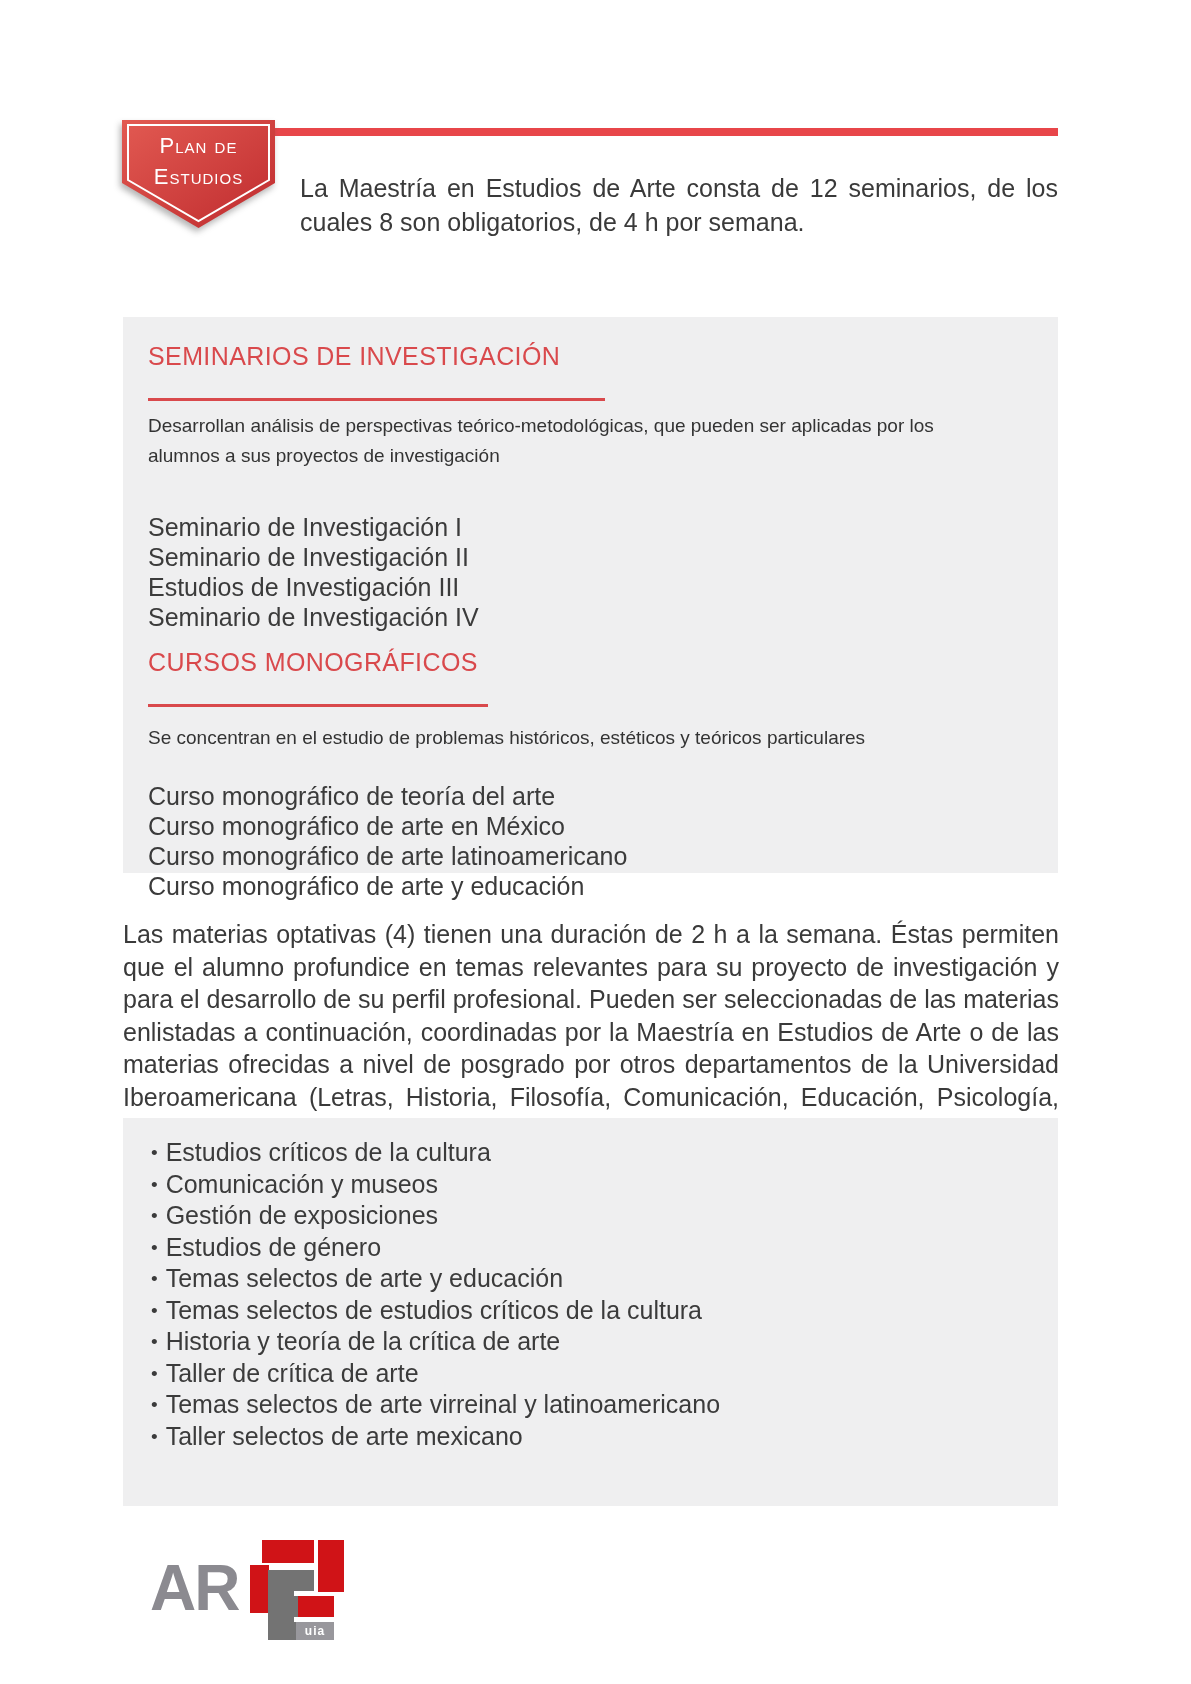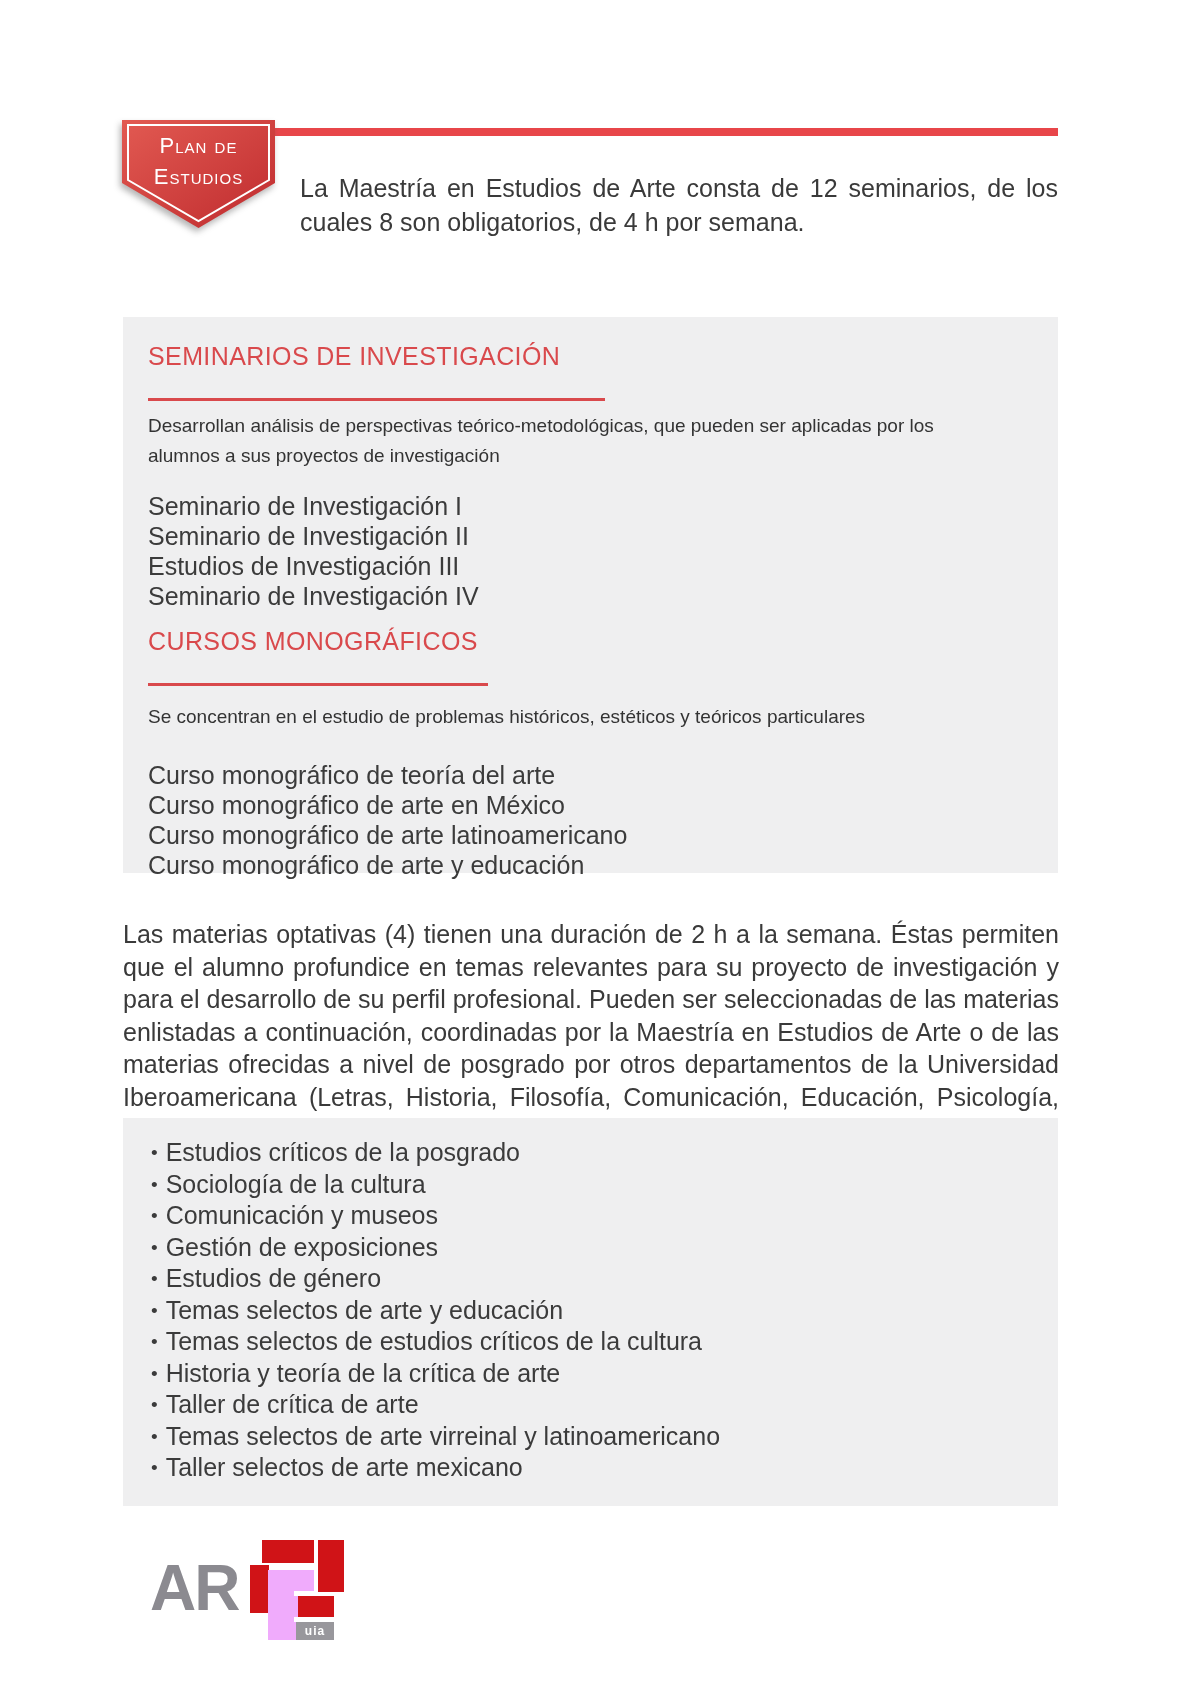"Seminario de Investigación I" .course-list { margin: 20px 0 0 -> 41px 0 0 }
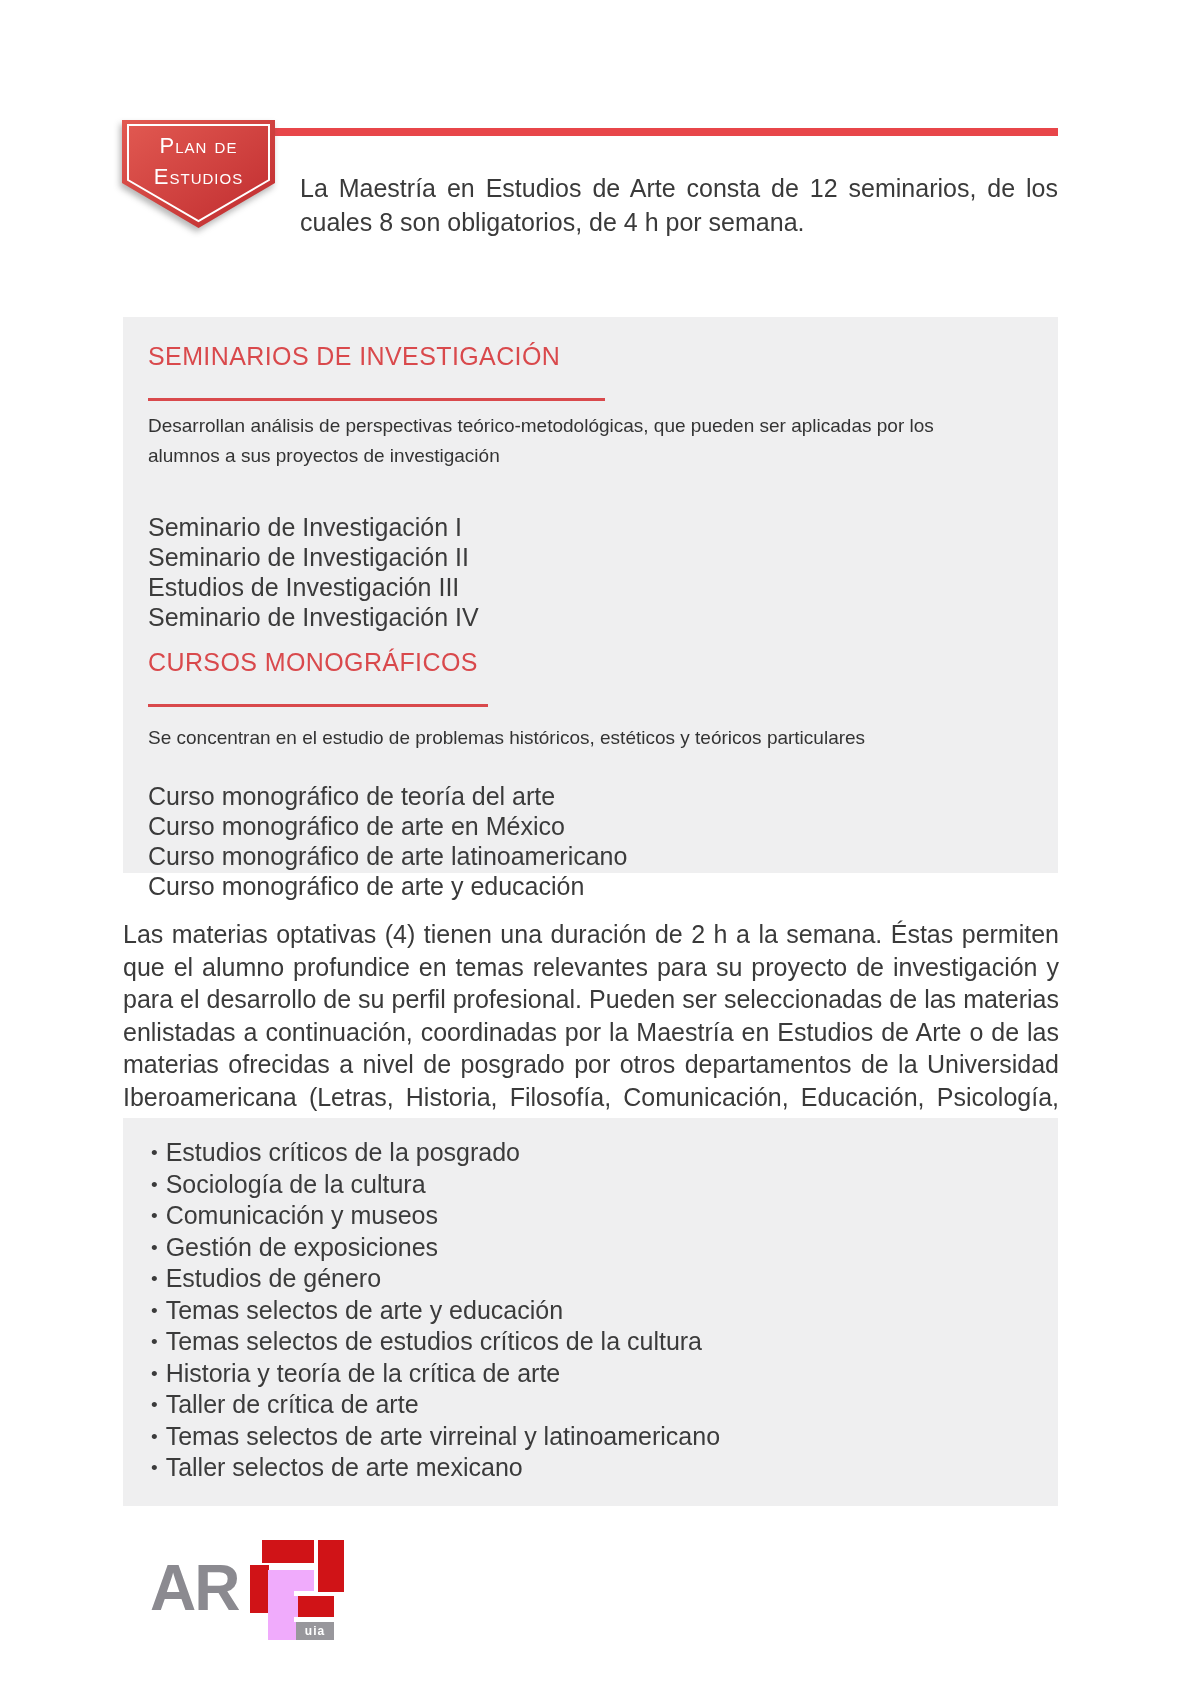"Estudios críticos de la posgrado" li { text: posgrado -> cultura }
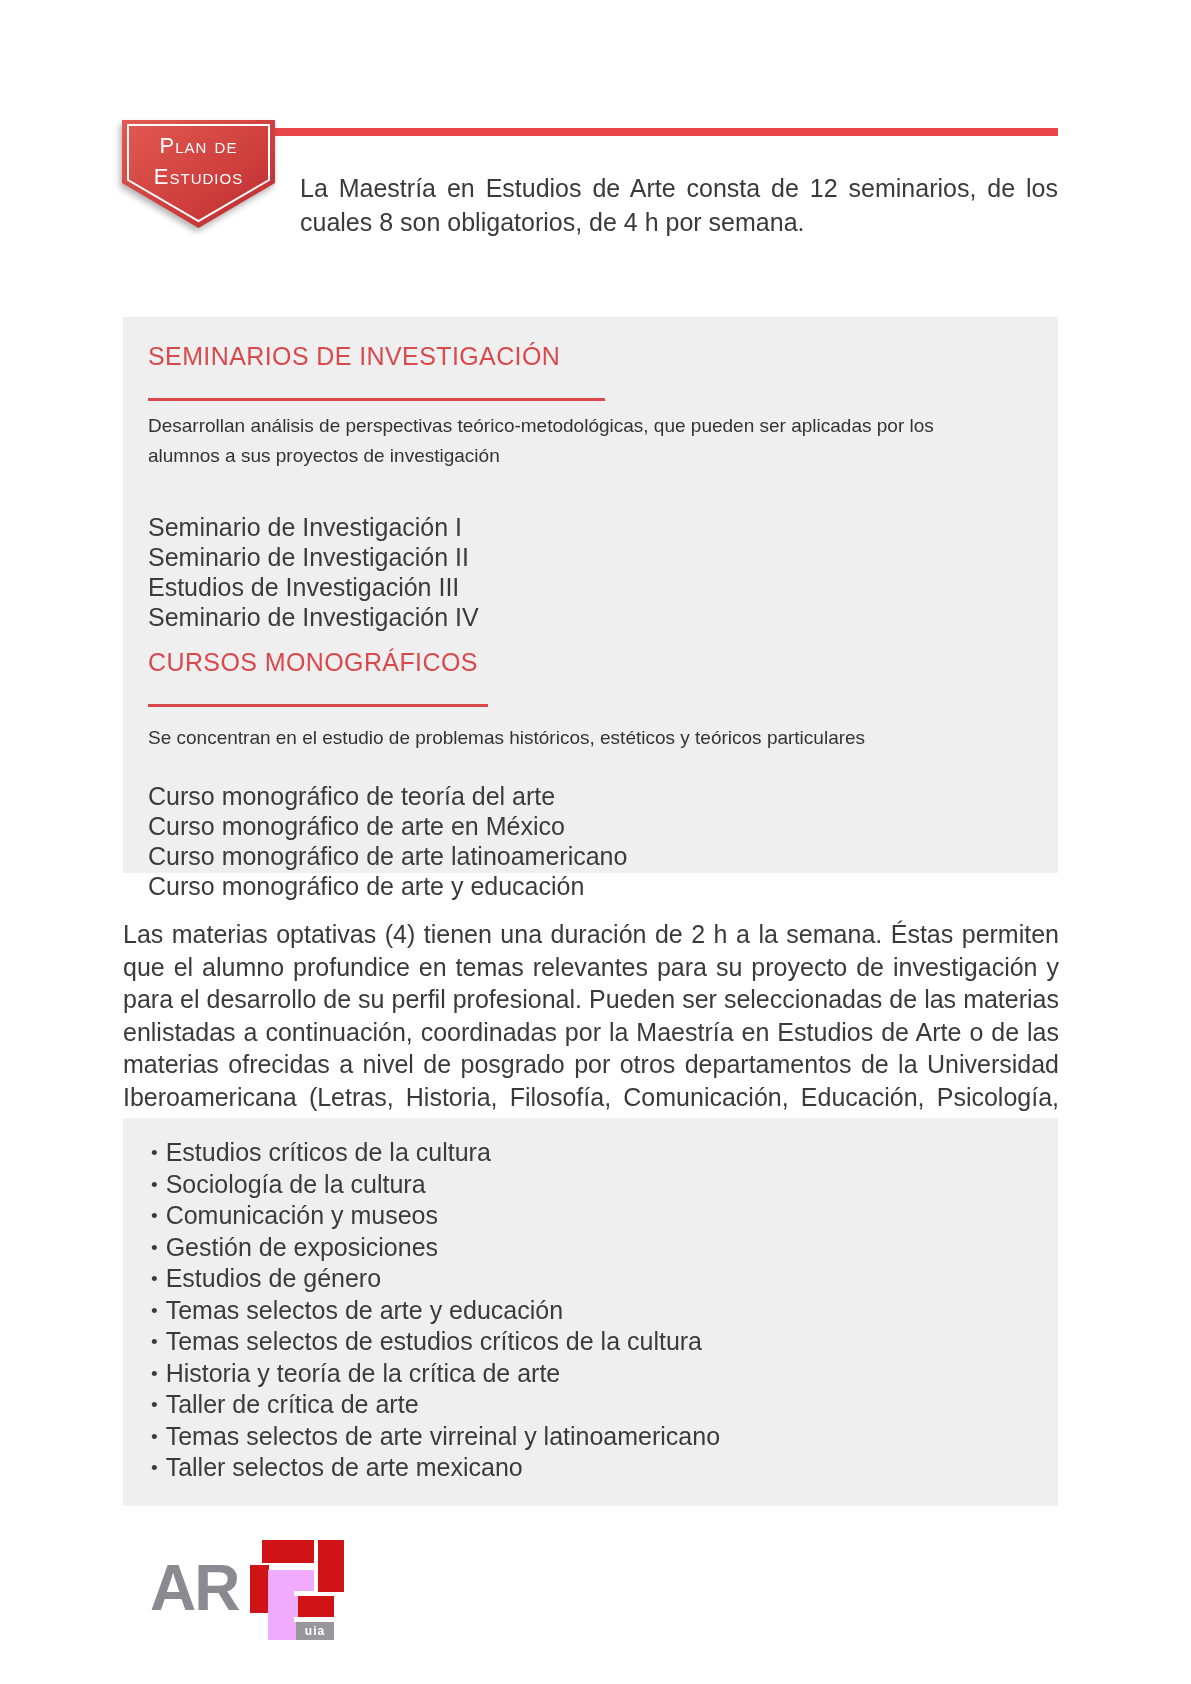"Sociología de la cultura" li { html: <li>Sociología de la cultura</li> -> none }
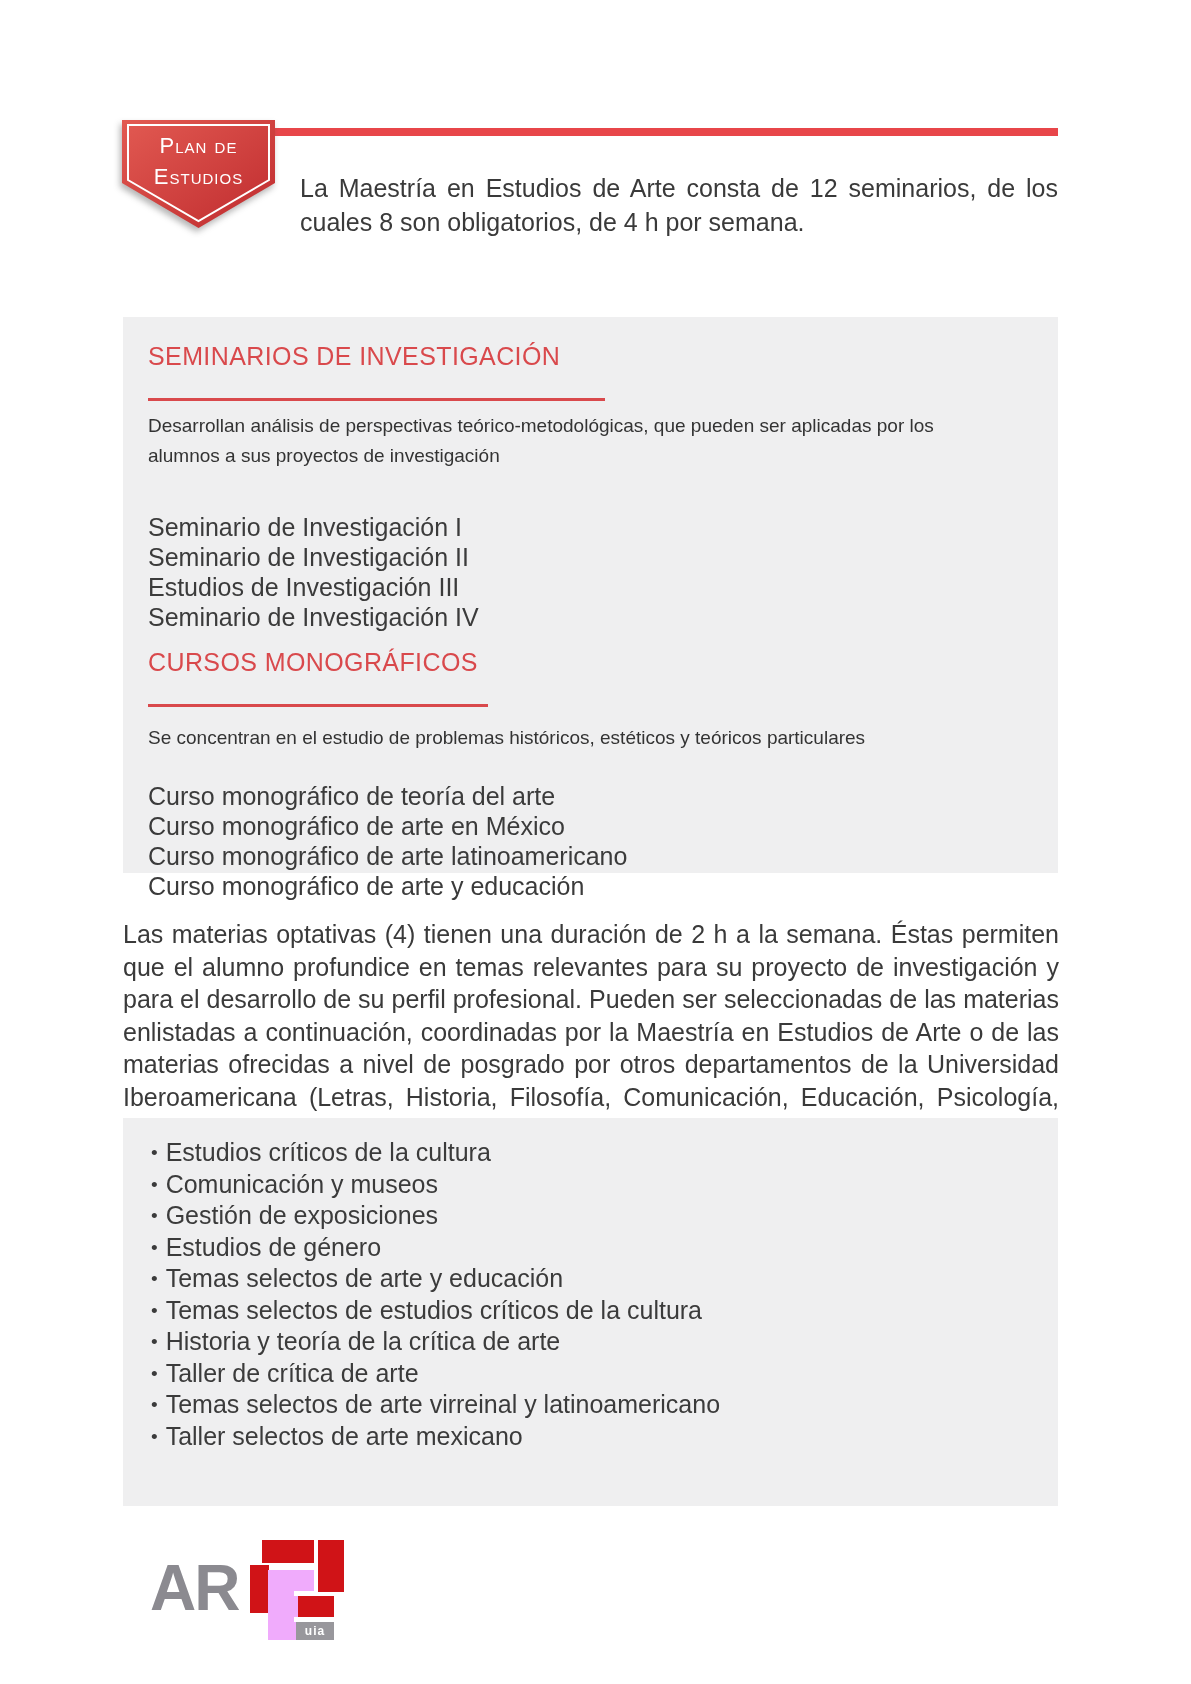"uia" .logo-e { background: #f0abfc -> #737373 }
